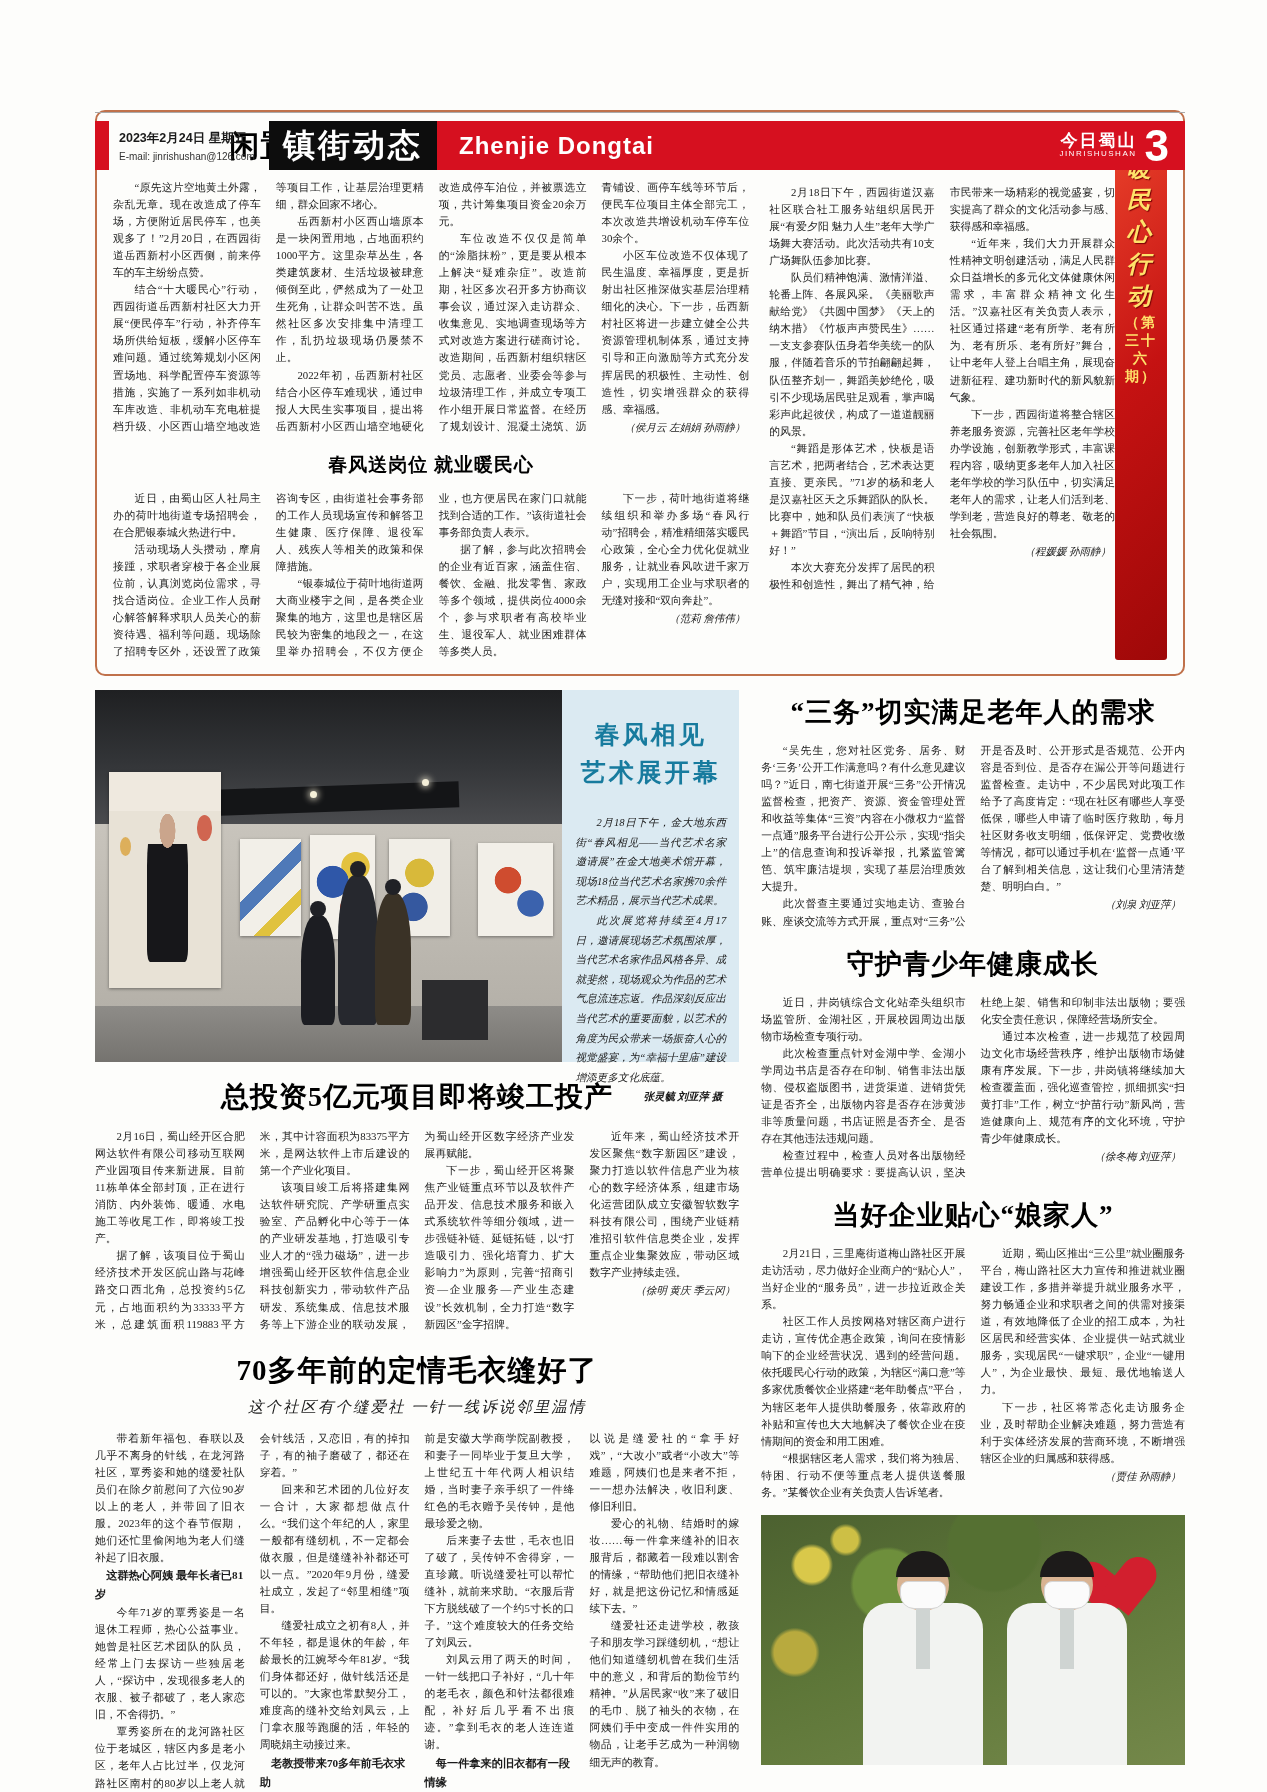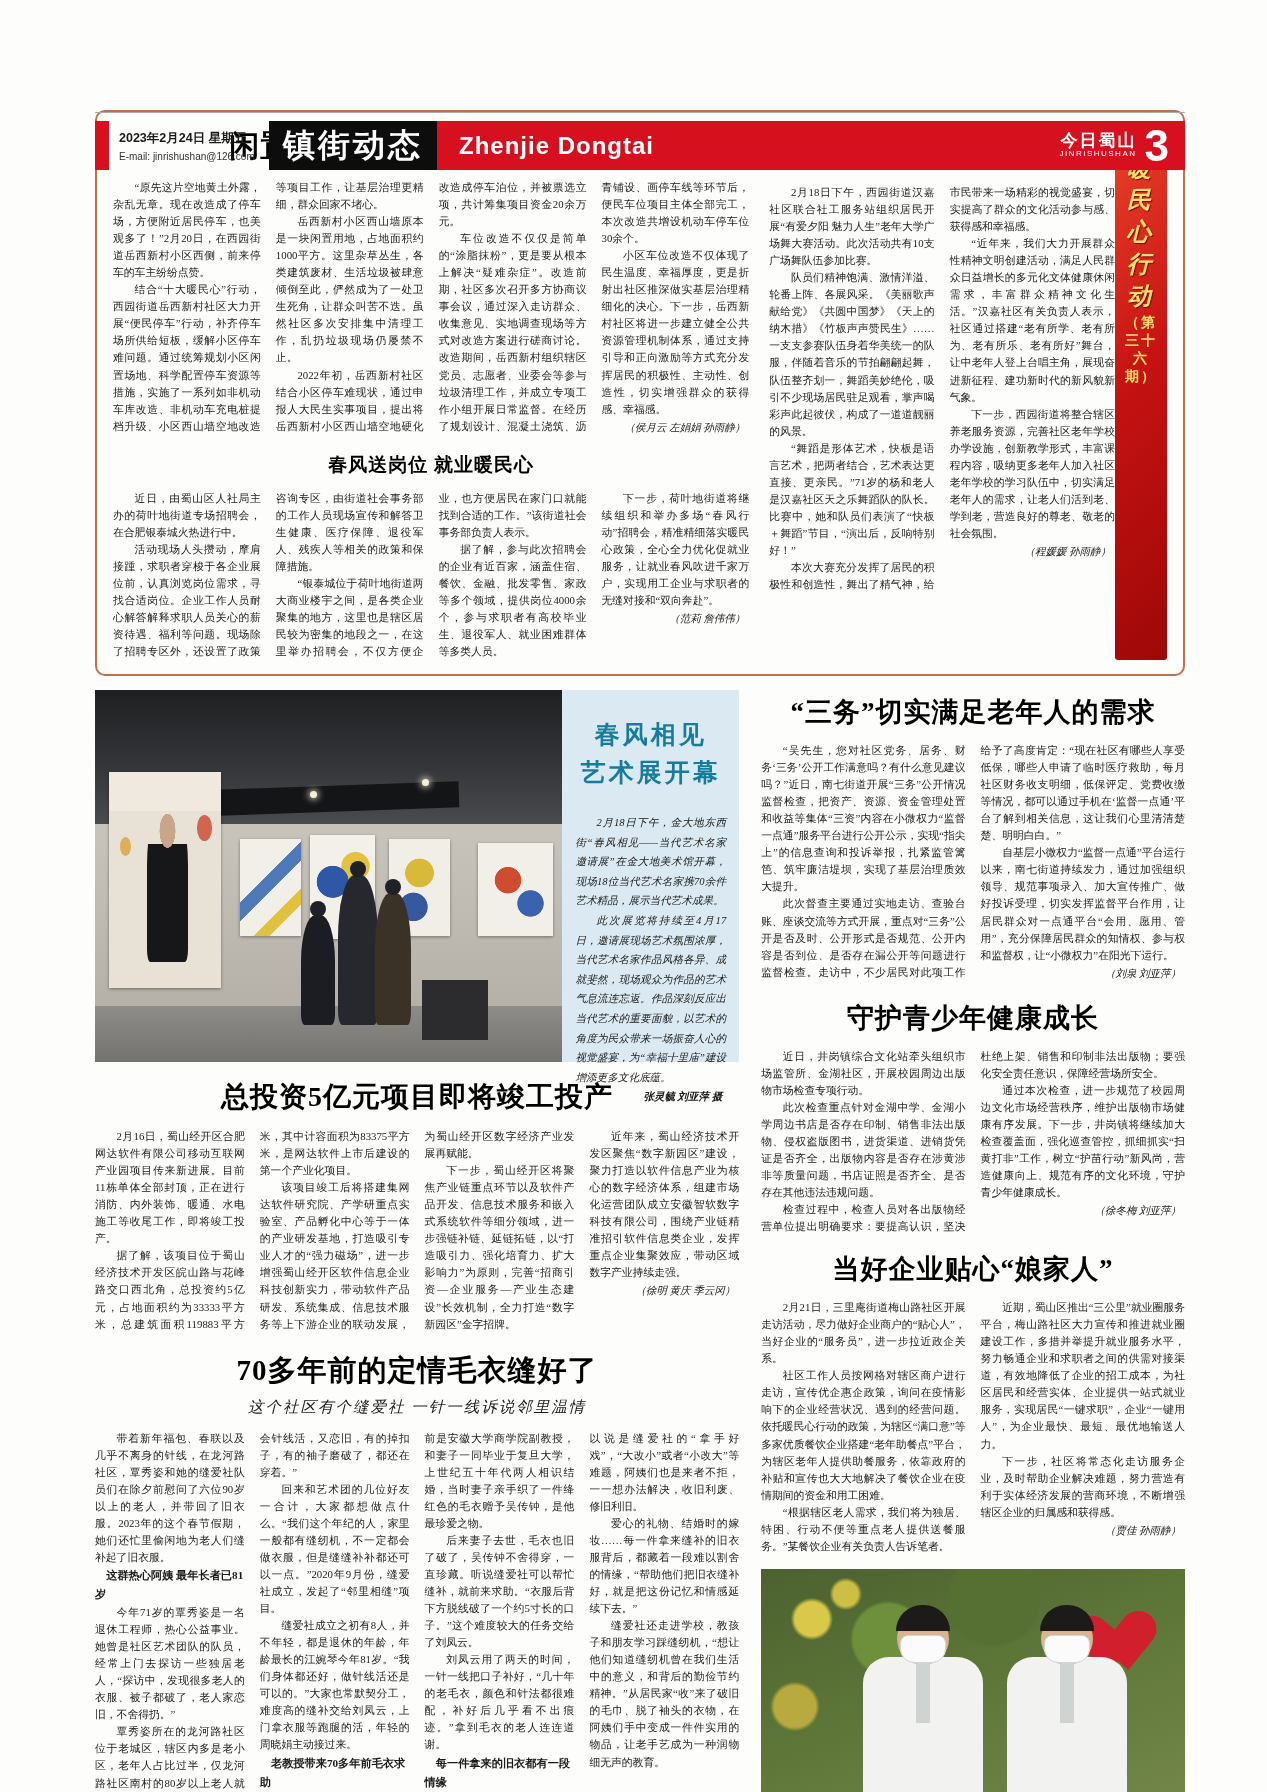"自基层小微权力“监督一点通”平台运行以来，南七街道持续发力，通过加强组织领导、规" p.para { html: <p>自基层小微权力“监督一点通”平台运行以来，南七街道持续发力，通过加强组织领导、规范事项录入、加大宣传推广、做好投诉受理，切实发挥监督平台作用，让居民群众对一点通平台“会用、愿用、管用”，充分保障居民群众的知情权、参与权和监督权，让“小微权力”在阳光下运行。</p> -> none }
